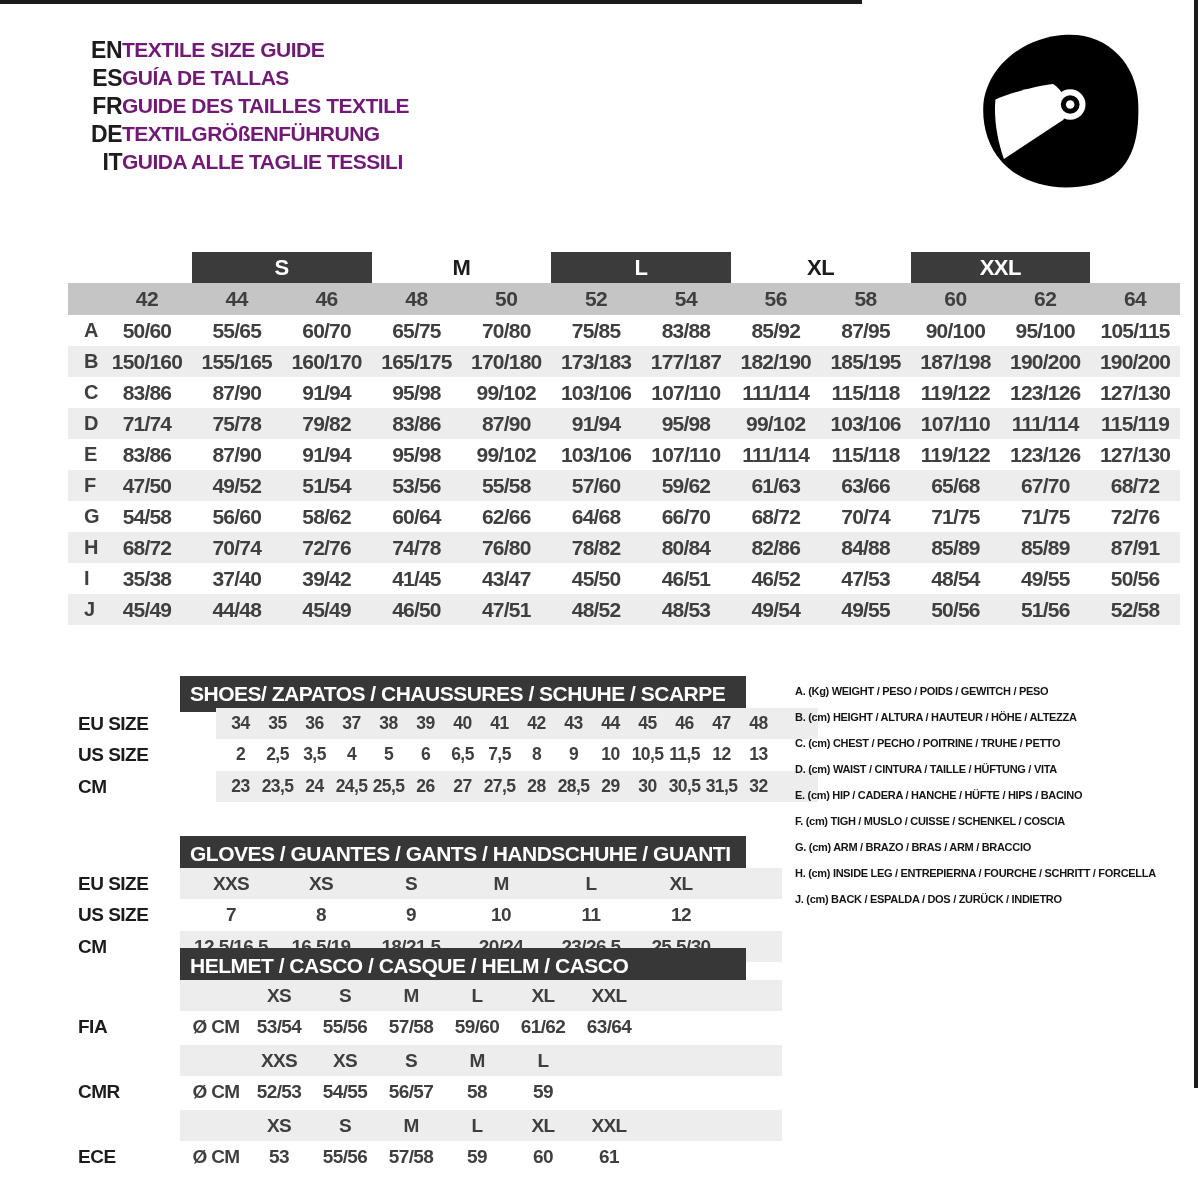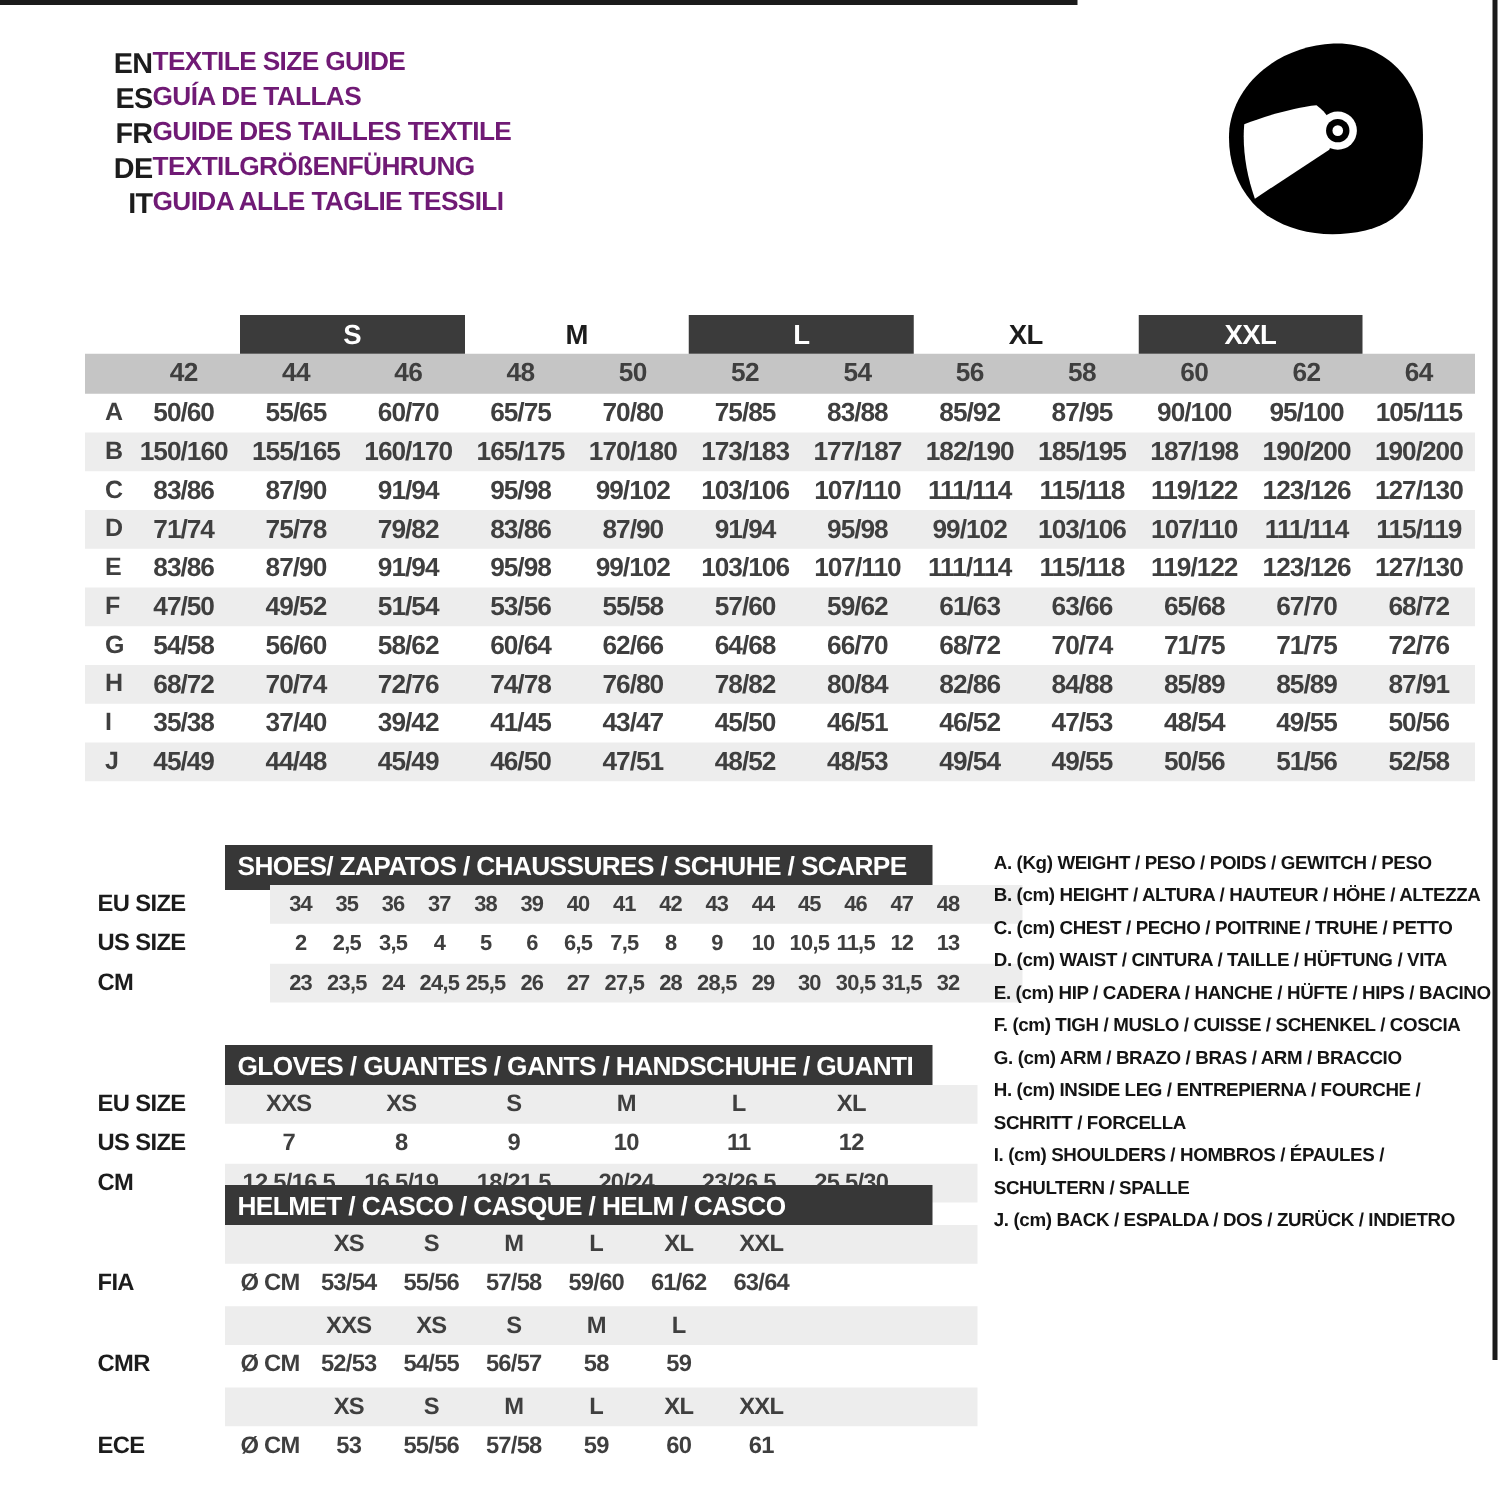"A. (Kg) WEIGHT / PESO" .legend { font-size: 15px -> 11px }
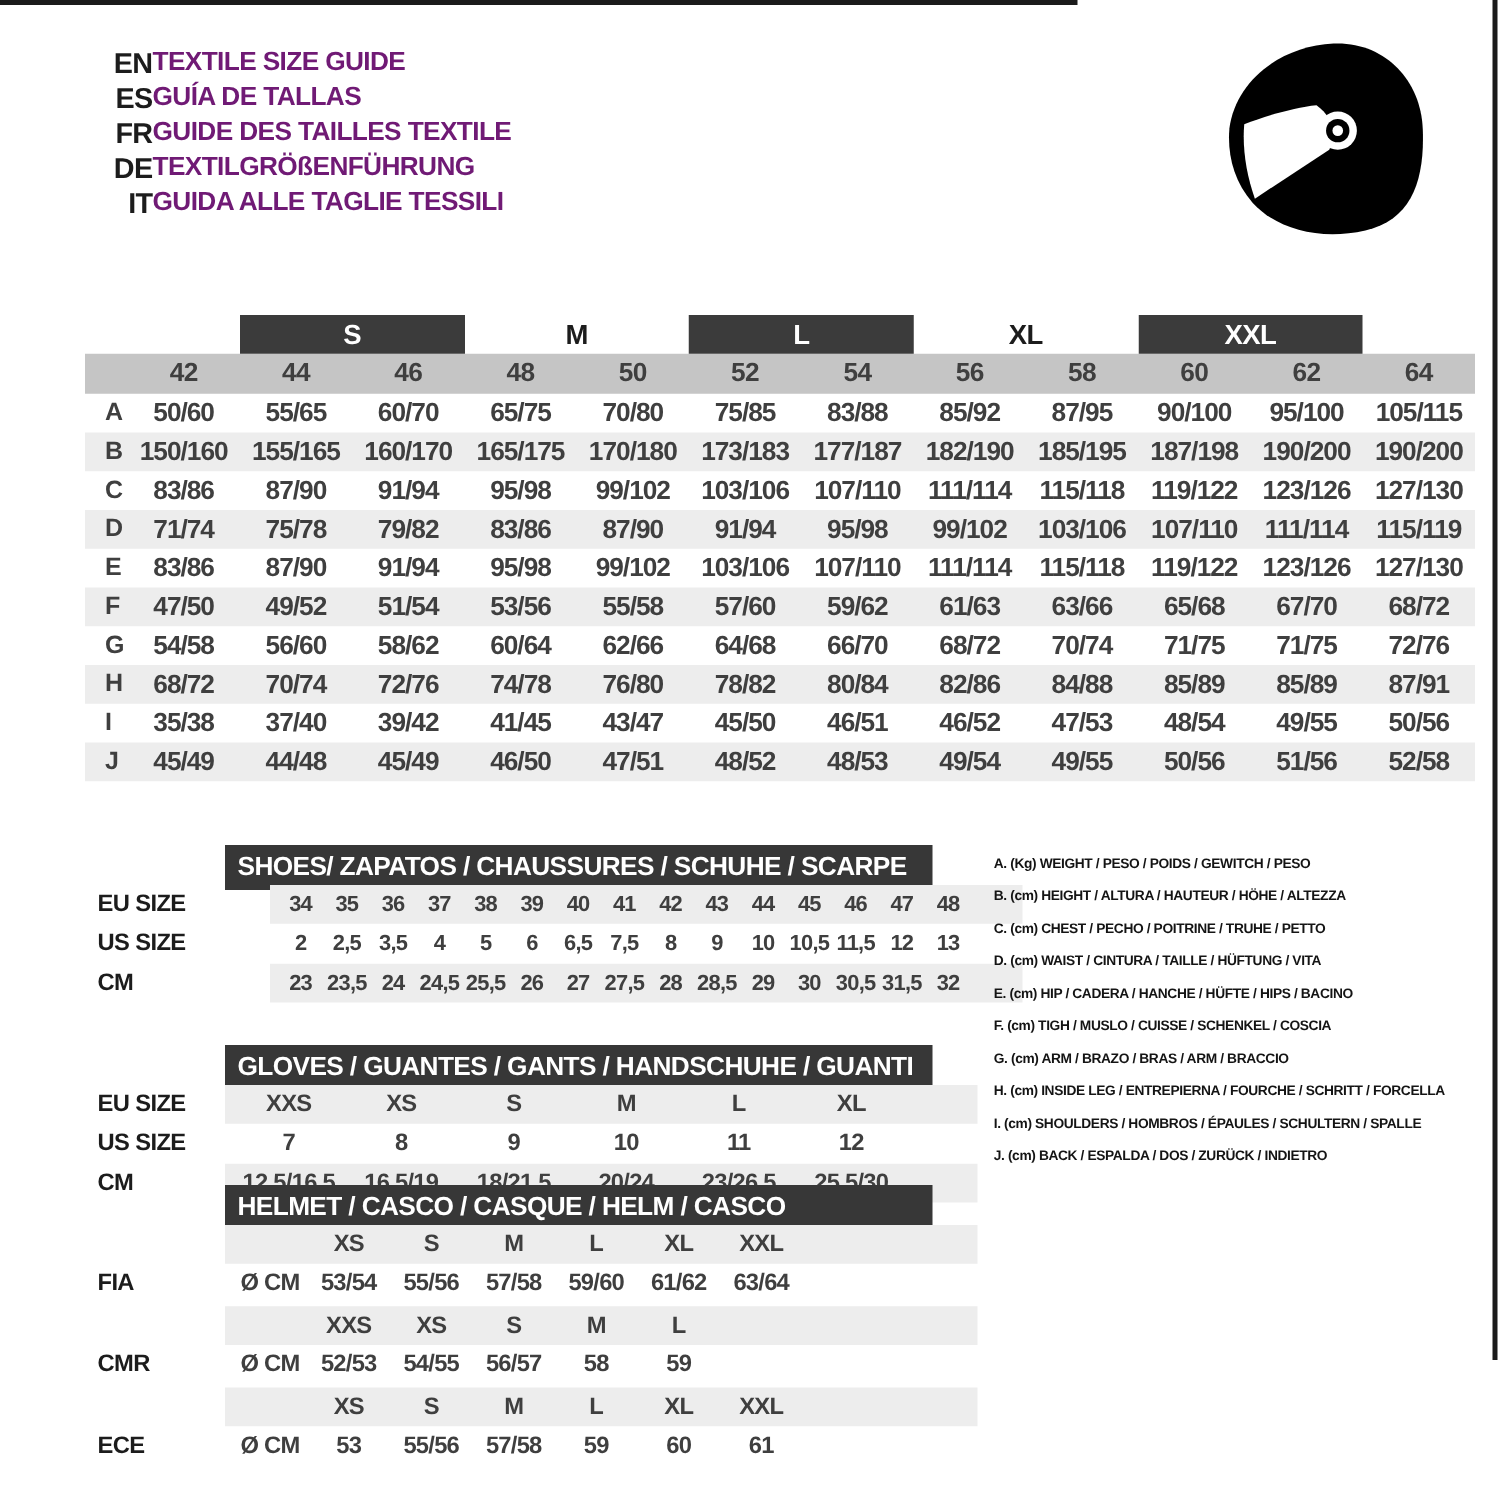"I. (cm) SHOULDERS / HOMBROS" div.legend-item { html: <div>I. (cm) SHOULDERS / HOMBROS / ÉPAULES / SCHULTERN / SPALLE</div> -> none }
